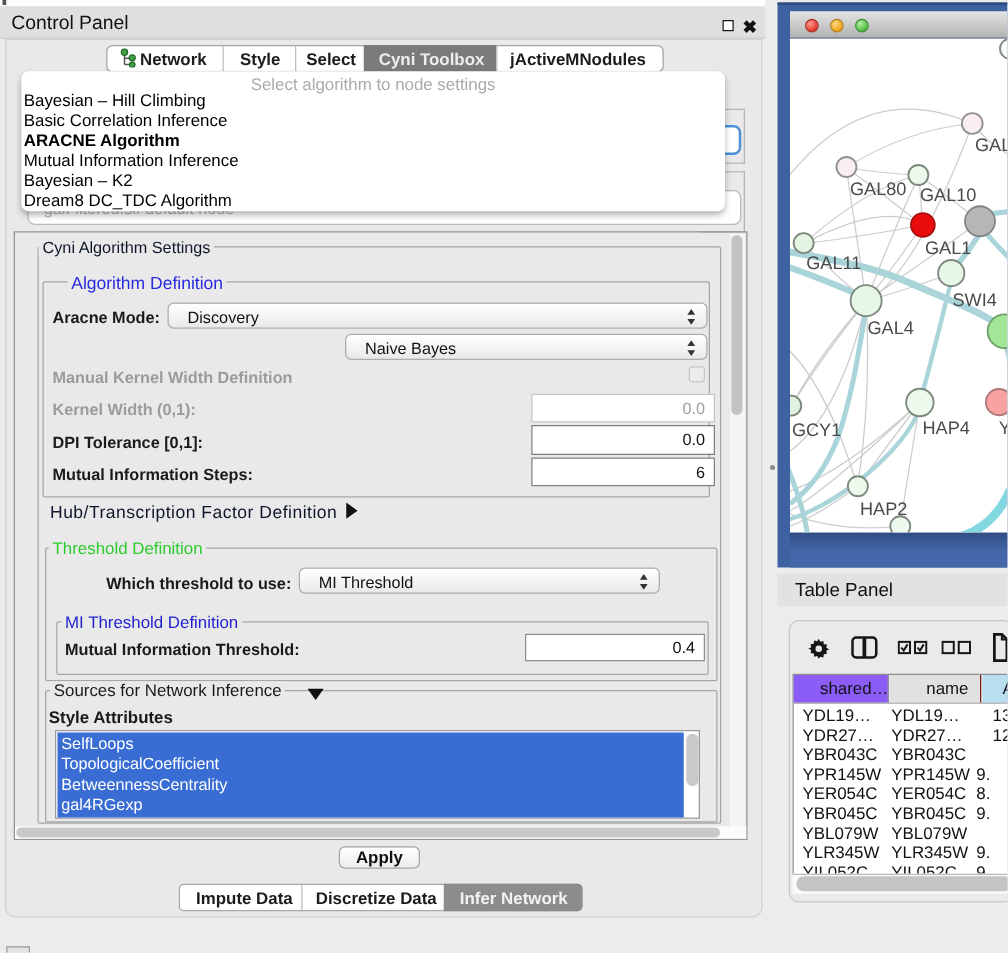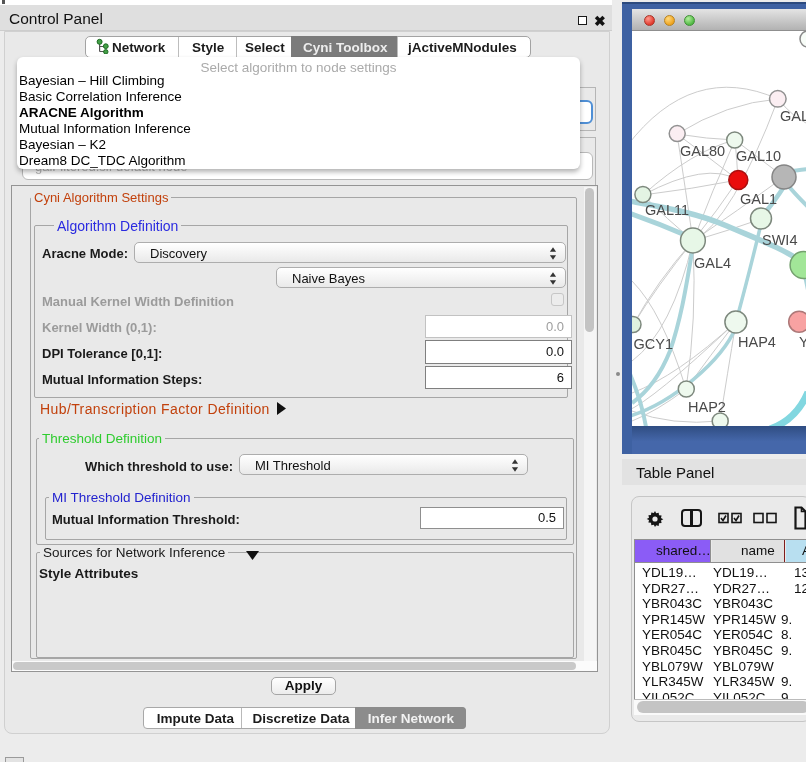"Cyni Algorithm Settings" .lbl { color: #c2410c -> #0f172a }
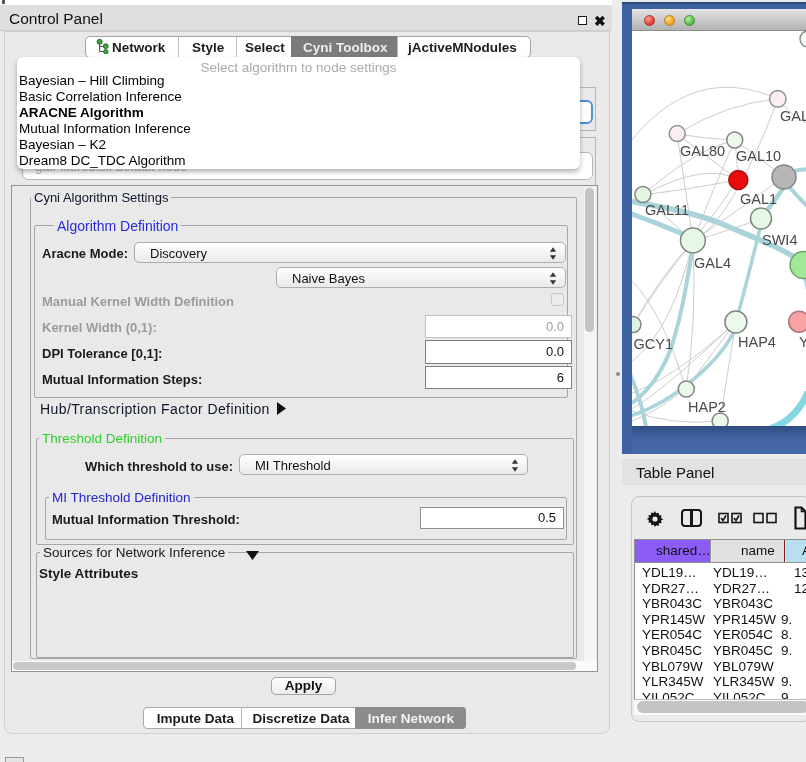"0.5" div.tfield { text: 0.5 -> 0.4 }
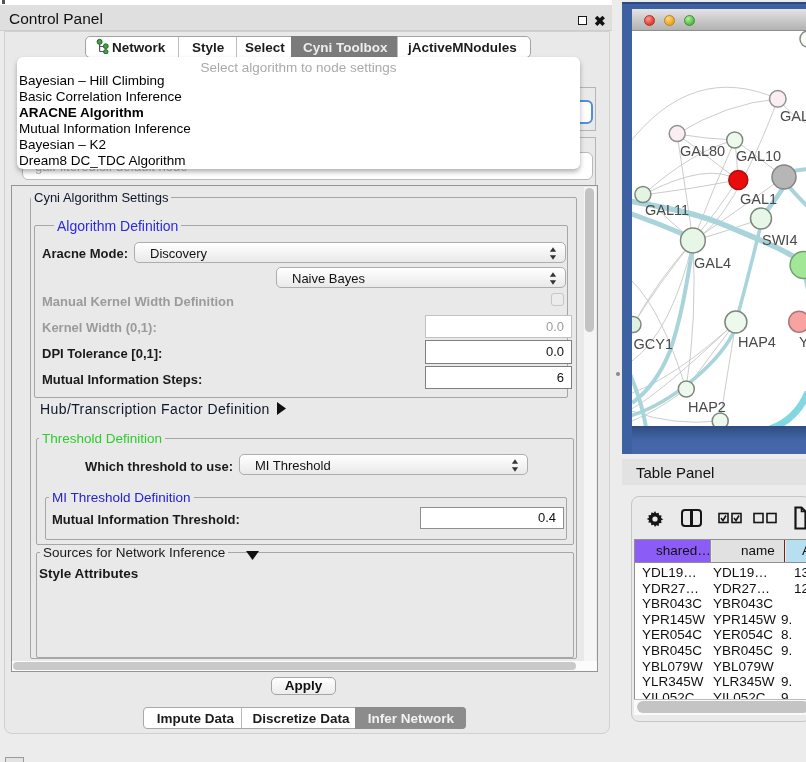"SelfLoops" div.abs { html: none -> <div> <div></div> <div>SelfLoops<br>TopologicalCoefficient<br>BetweennessCentrality<br>gal4RGexp</div> <div></div> </div> }
